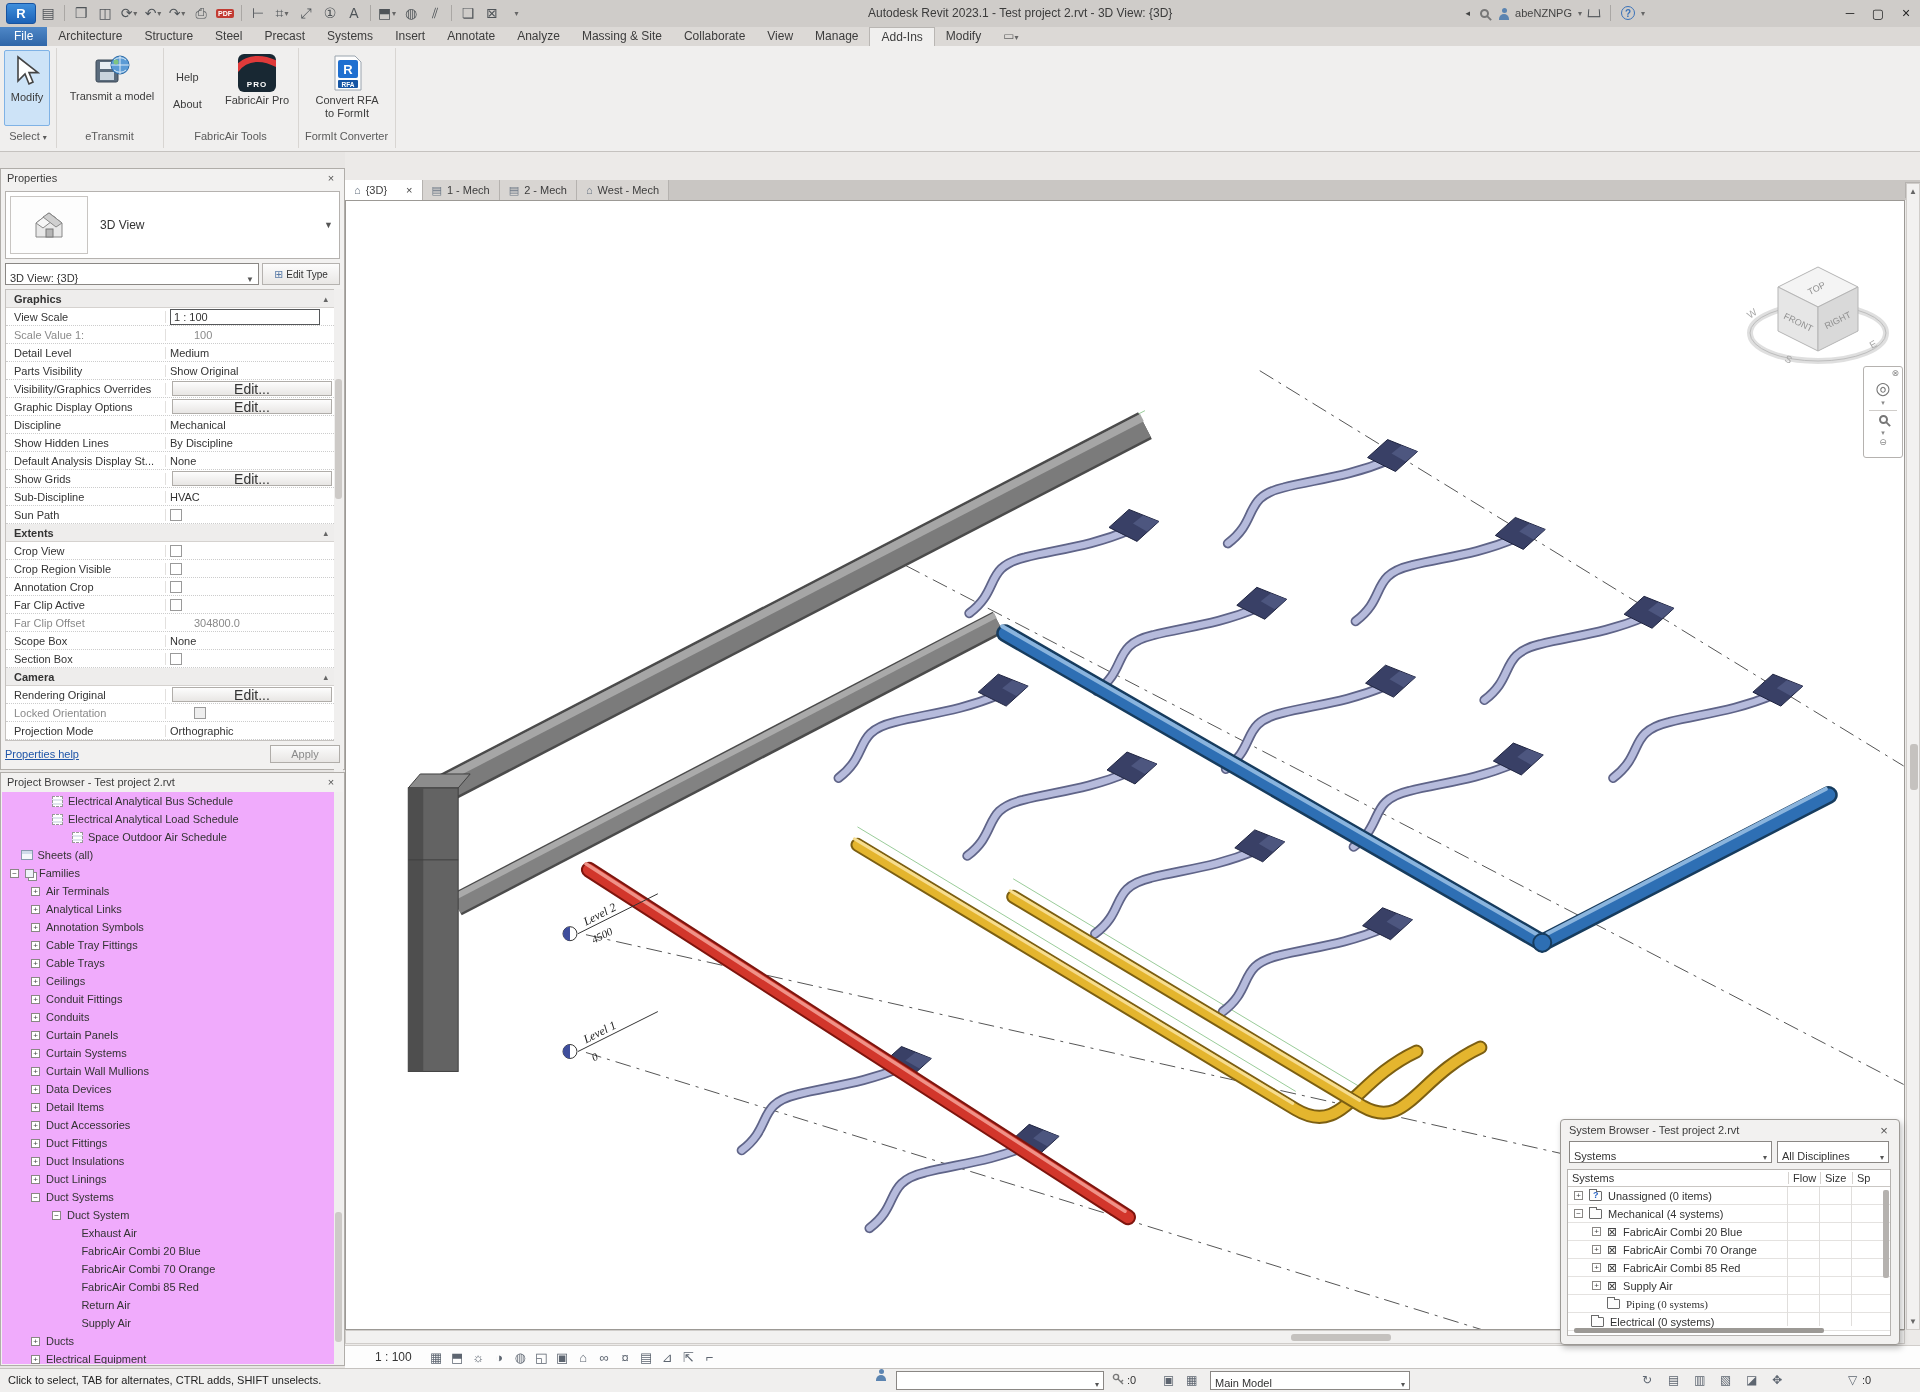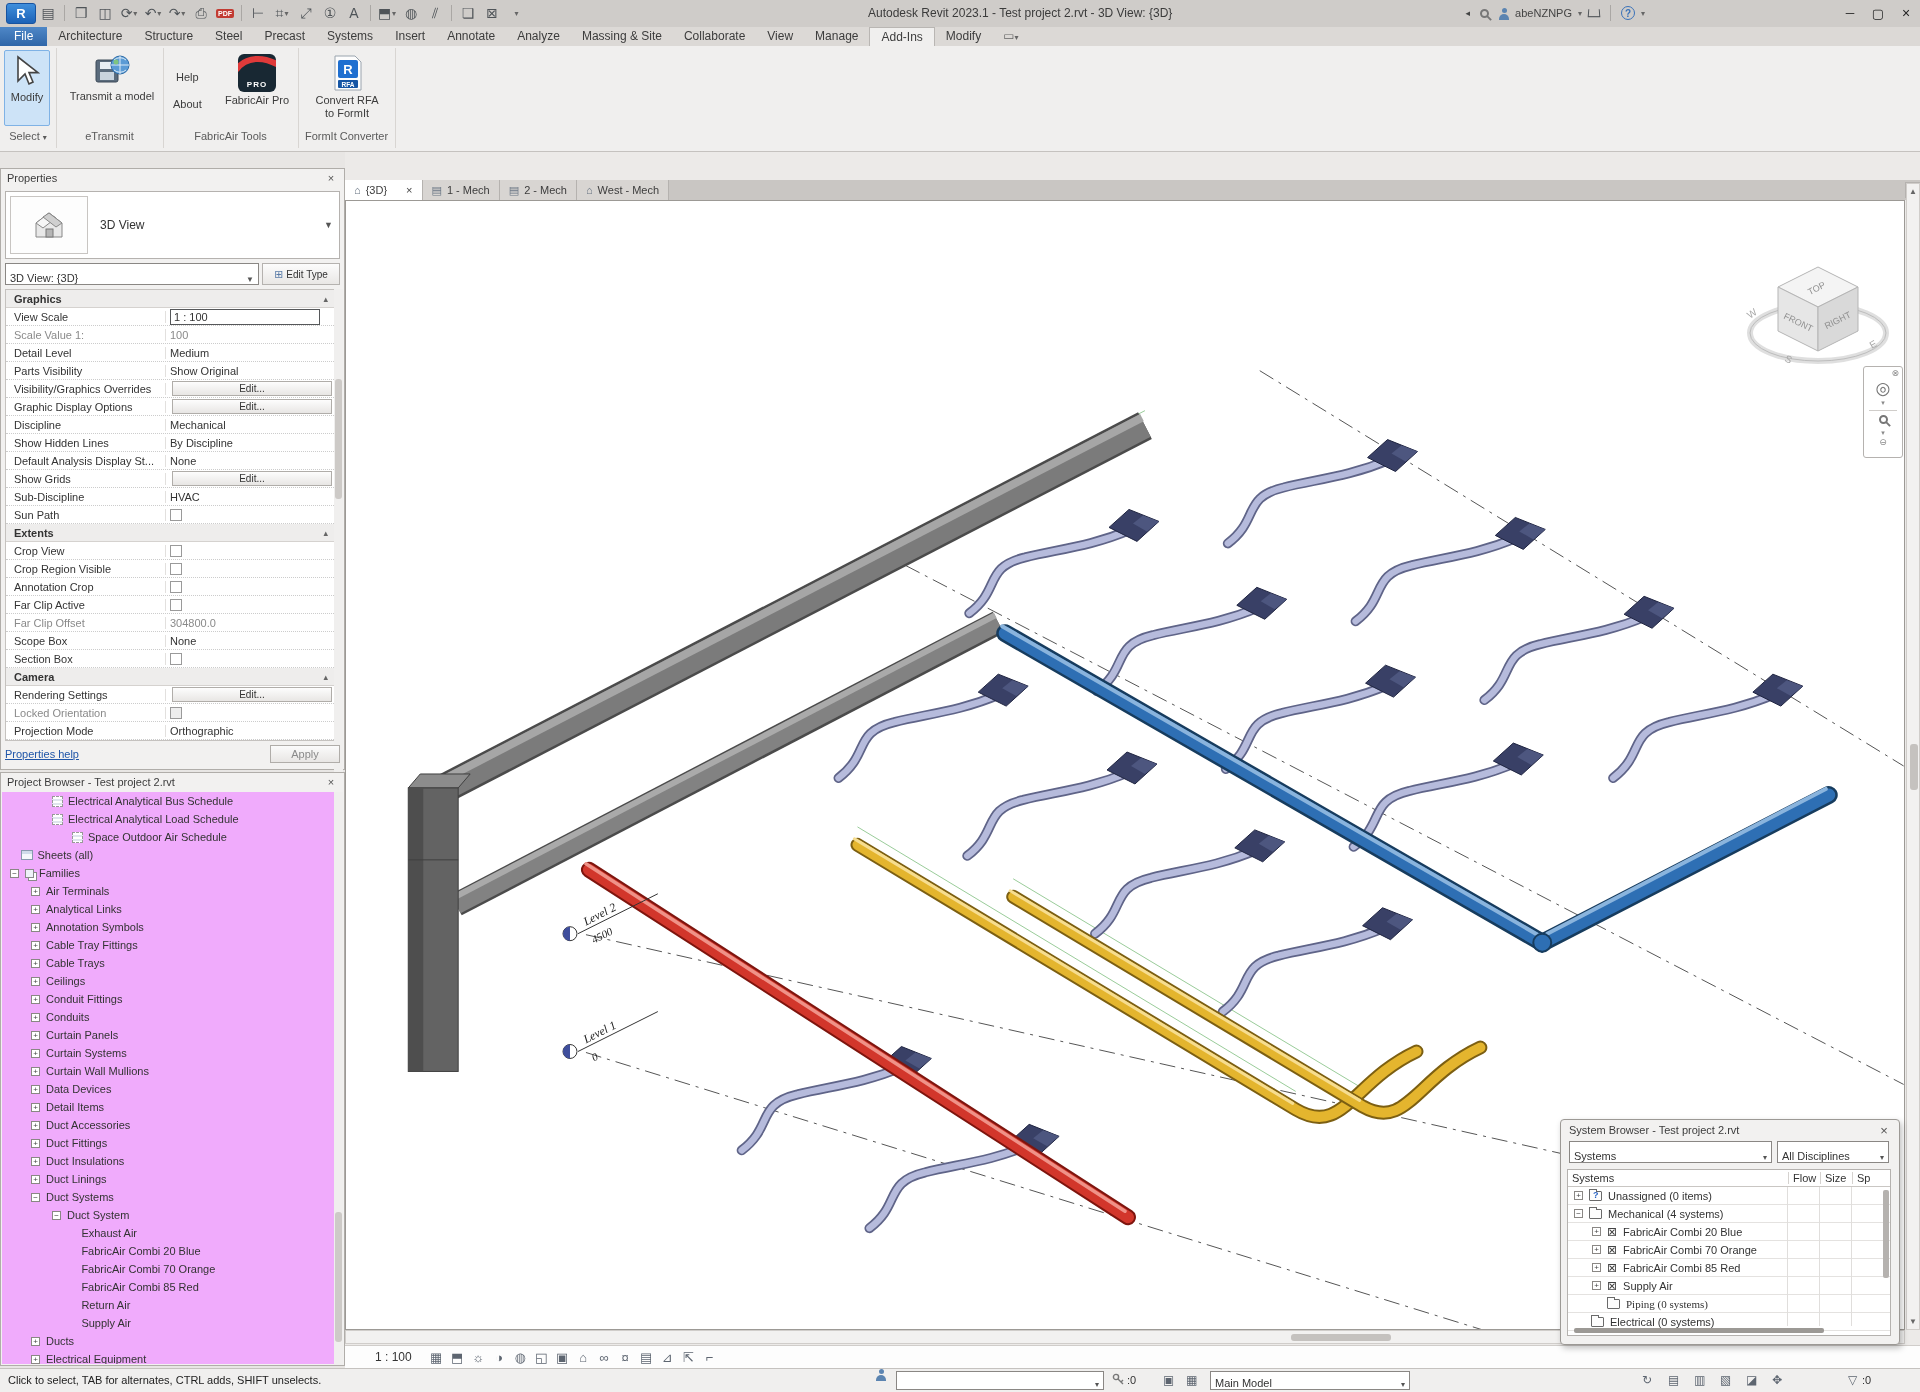"Scale Value 1:" .prow.dis { gap: none -> 24px }
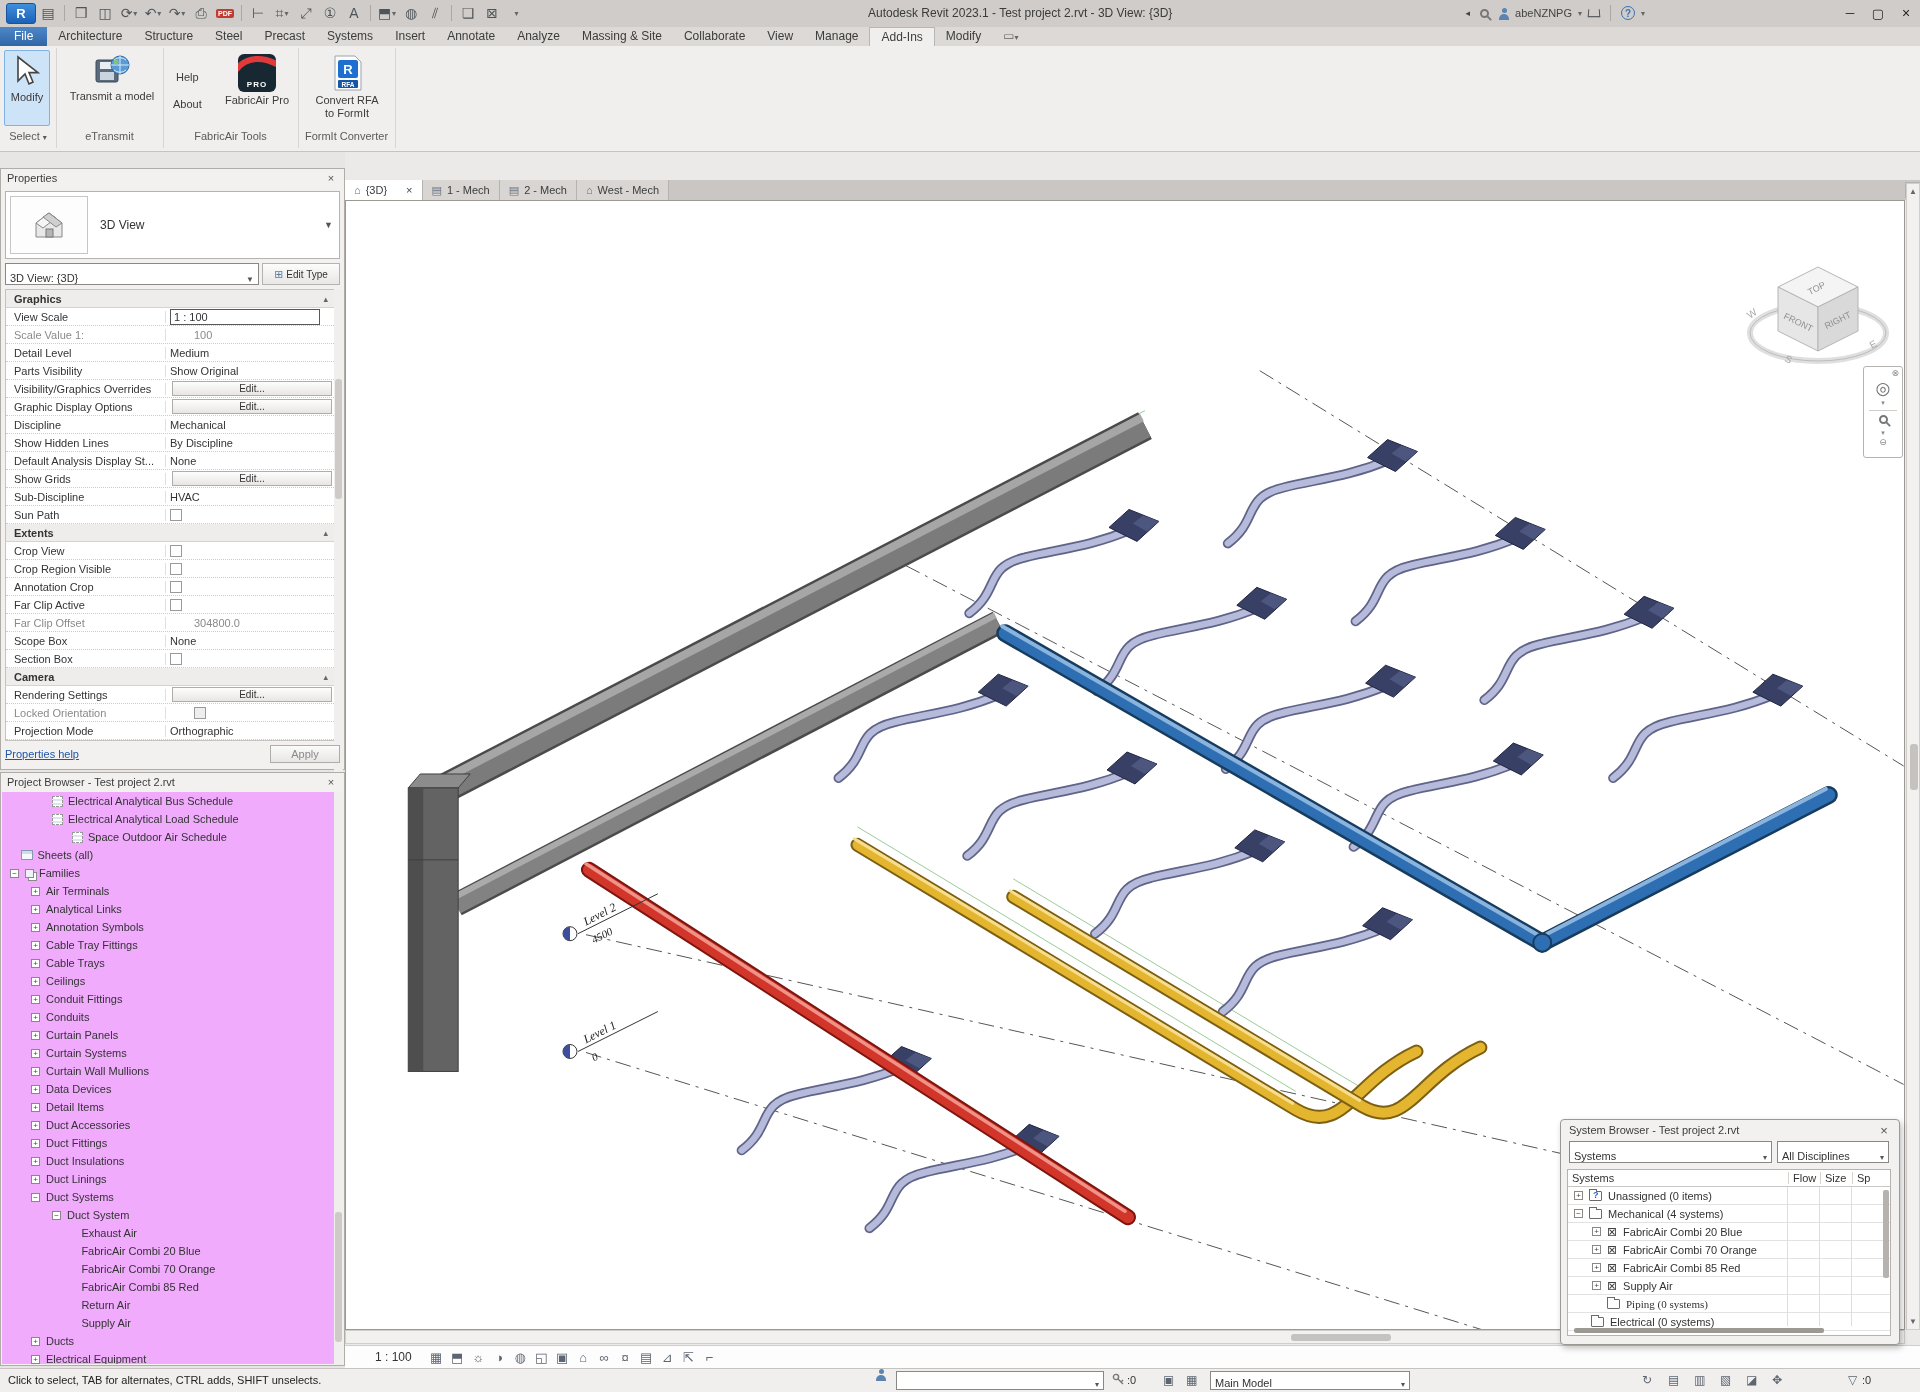"Edit..." .editbtn { font-size: 10px -> 14px }
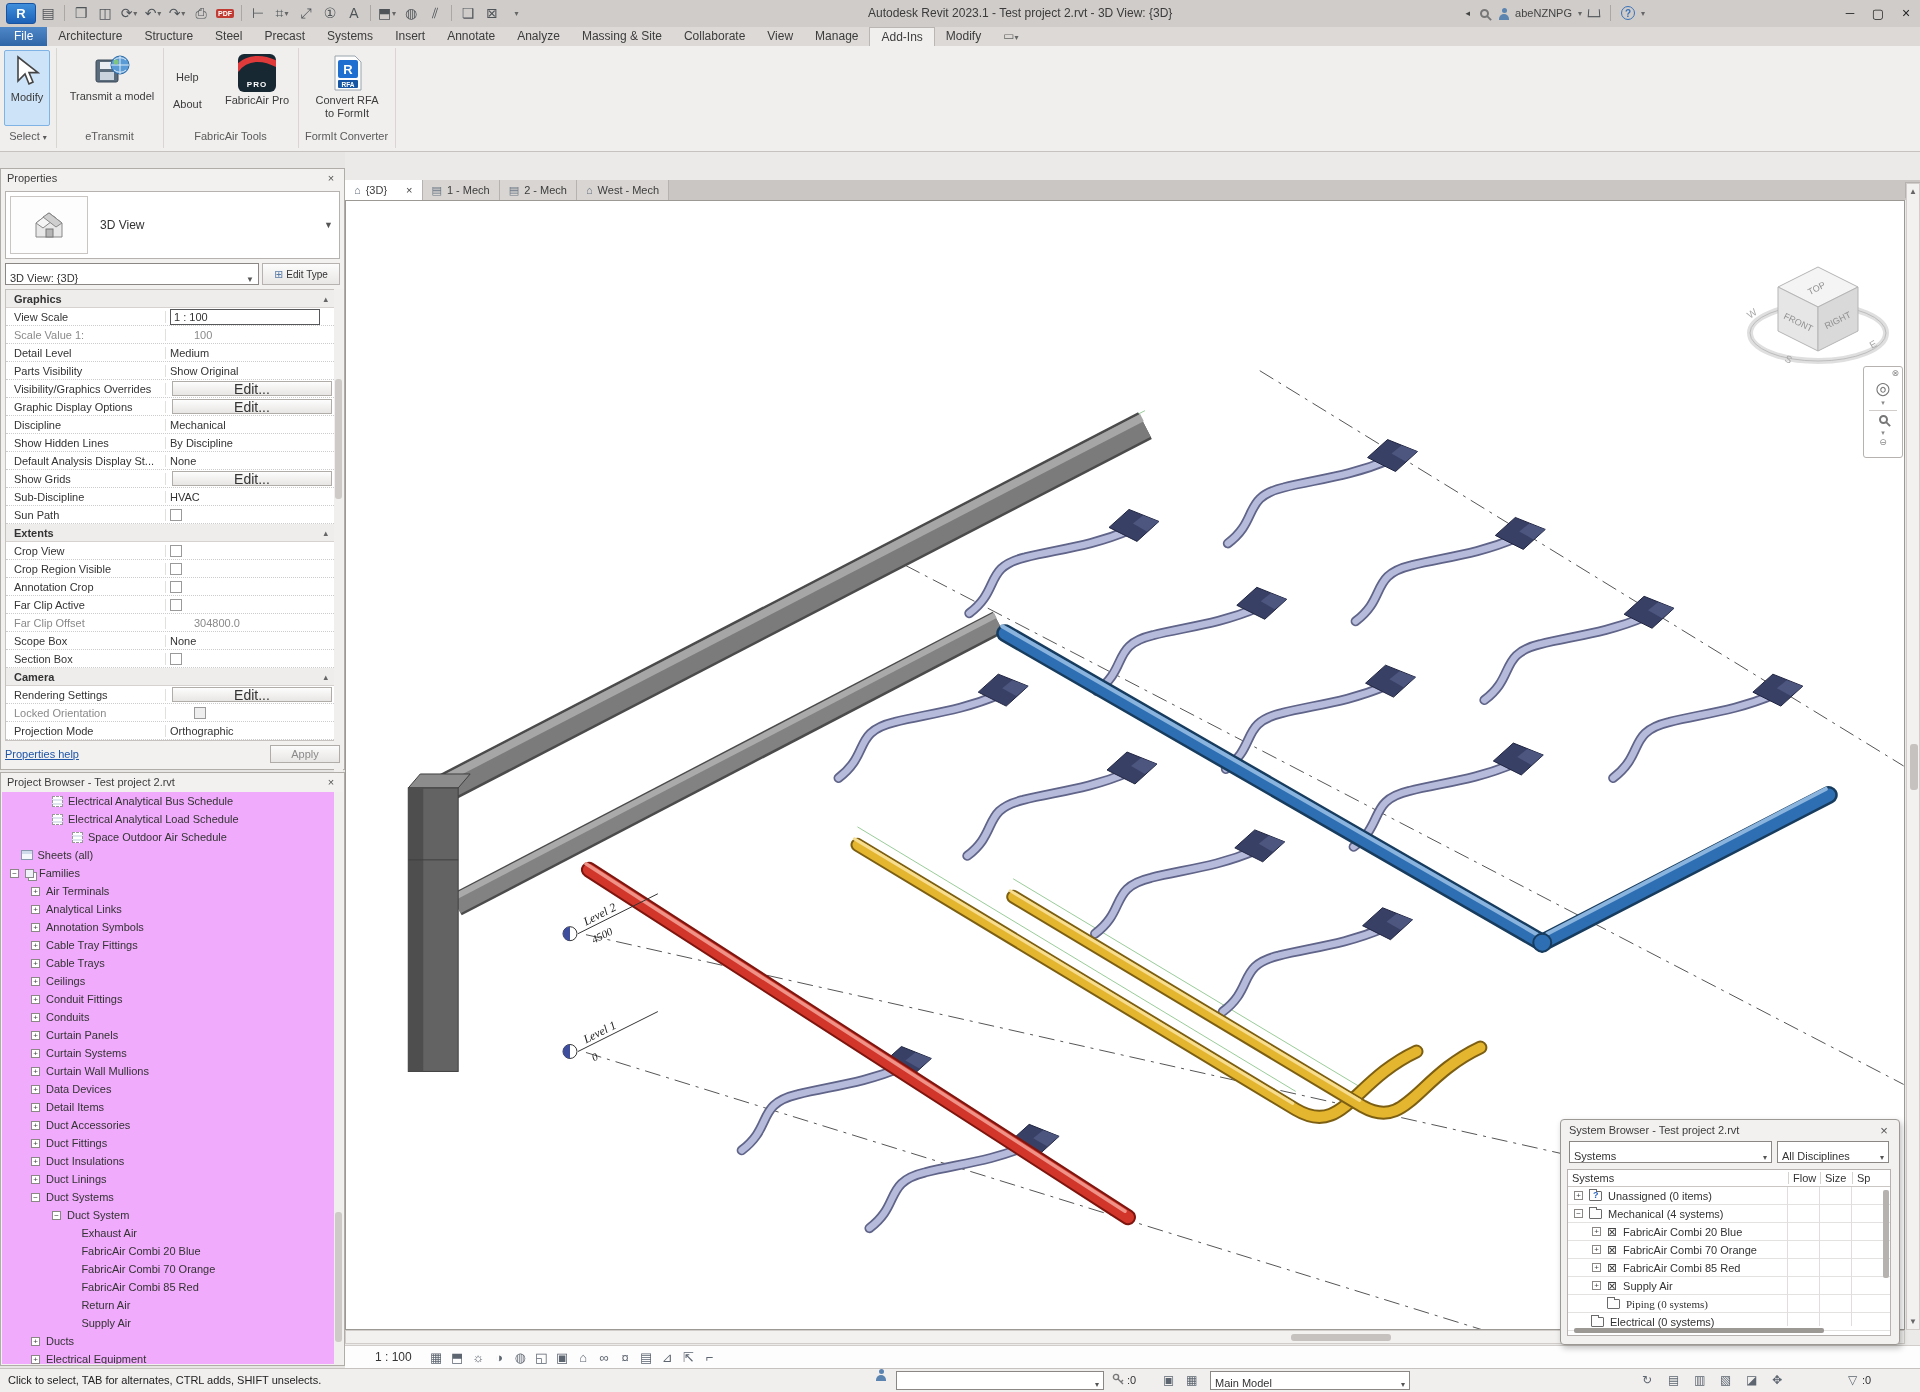"Rendering Settings" span.pl { text: Settings -> Original }
